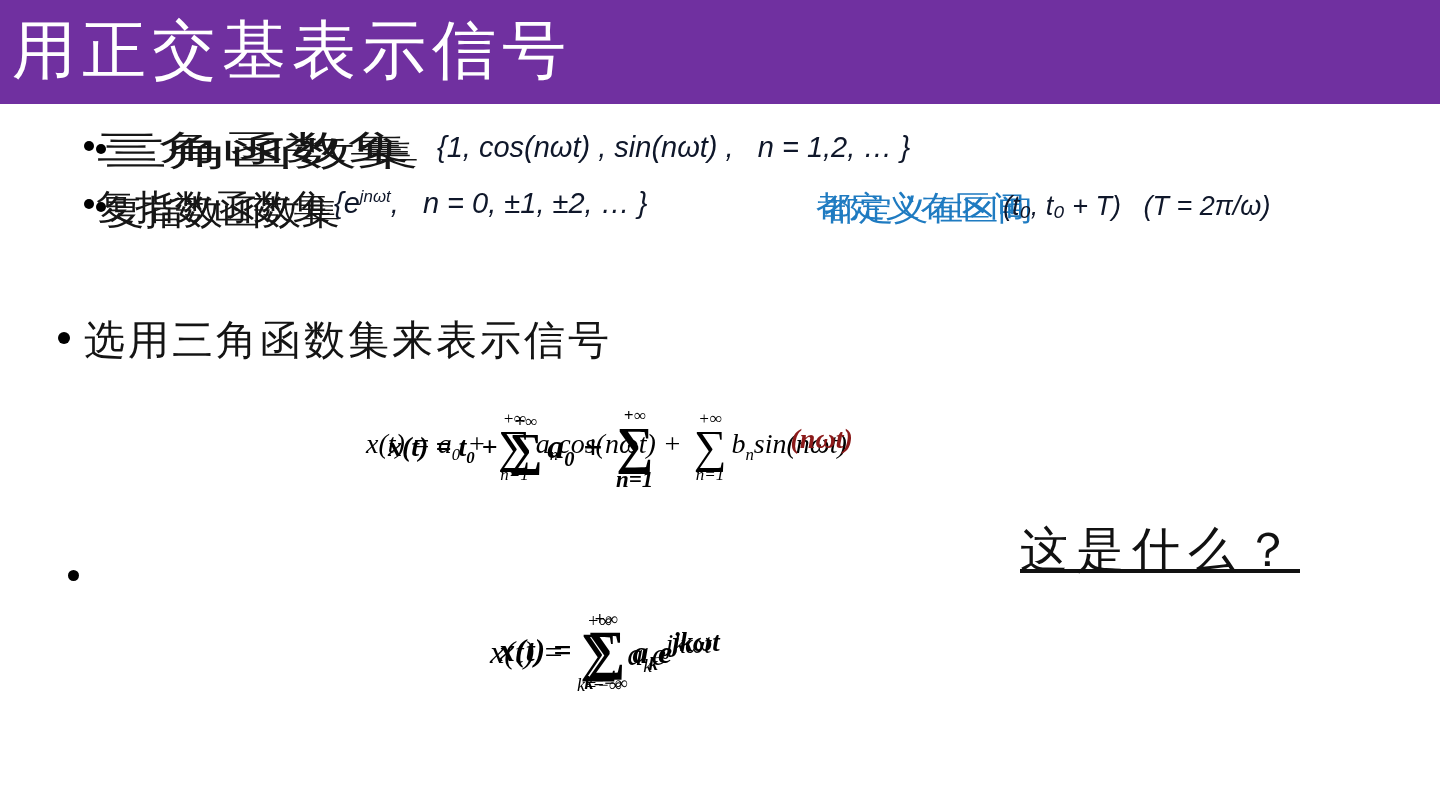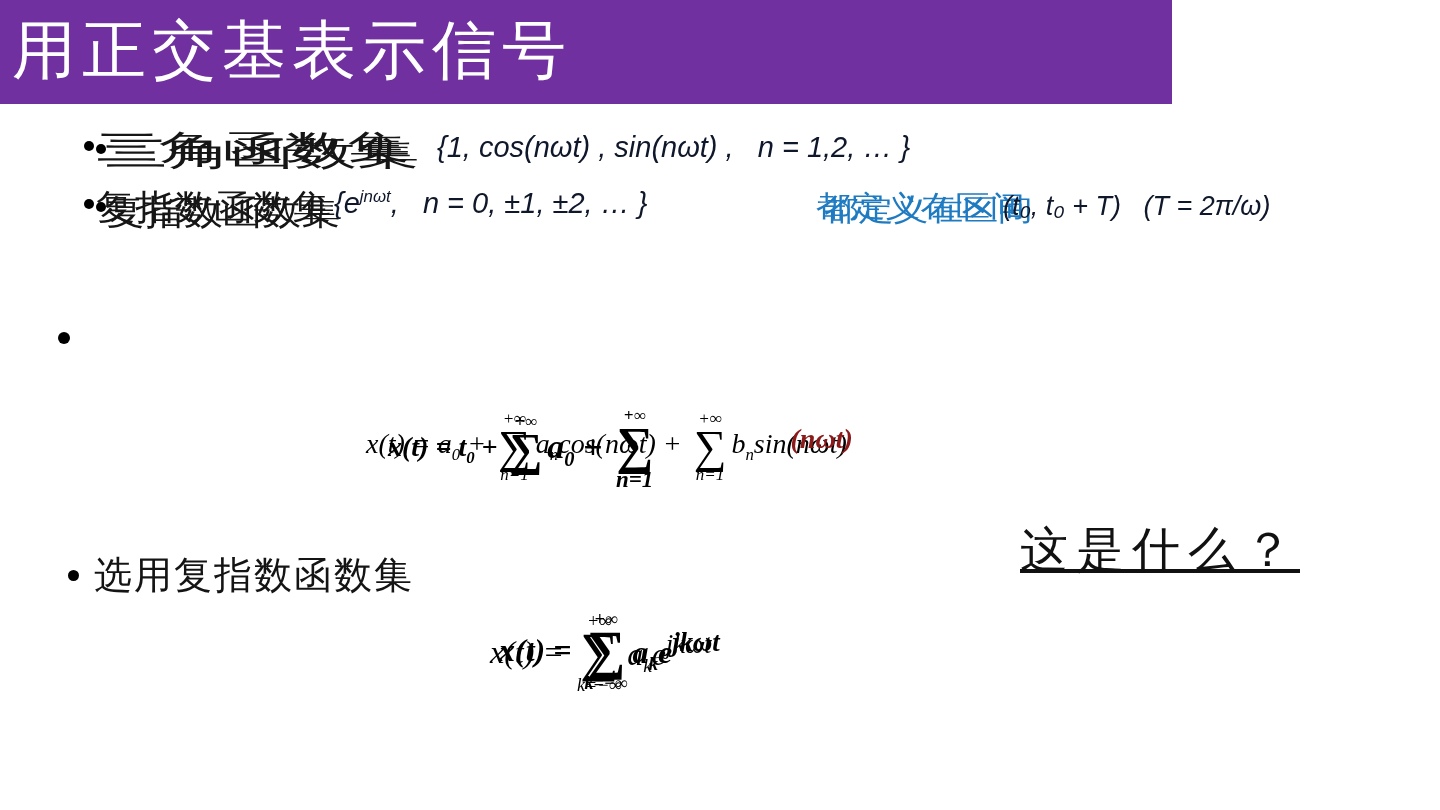"用正交基表示信号" .hdr { width: 1172px -> 1440px }
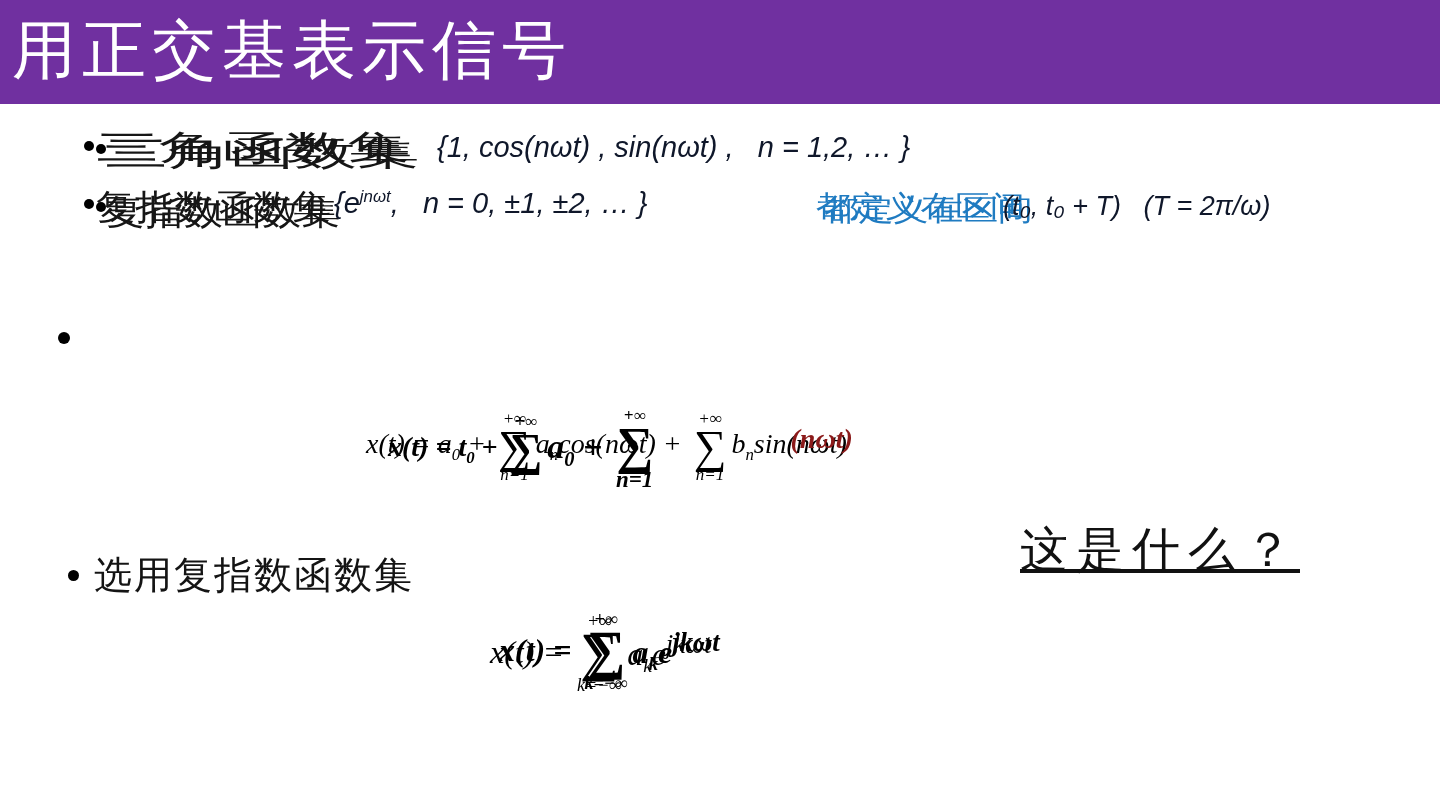"选用三角函数集来表示信号" div.h3 { html: none -> <div>选用三角函数集来表示信号</div> }
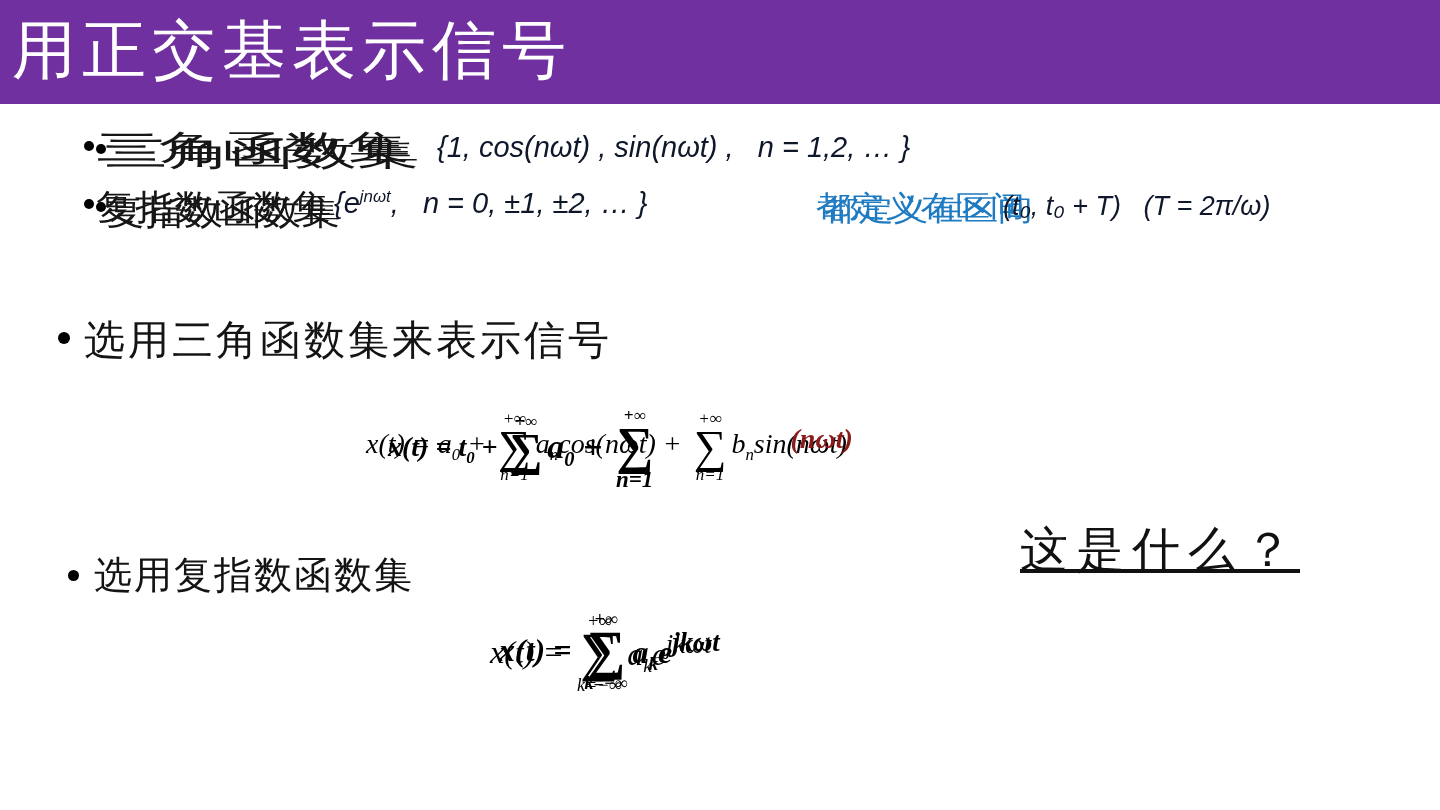"选用复指数函数集" div.h4 { html: <div>选用复指数函数集</div> -> none }
